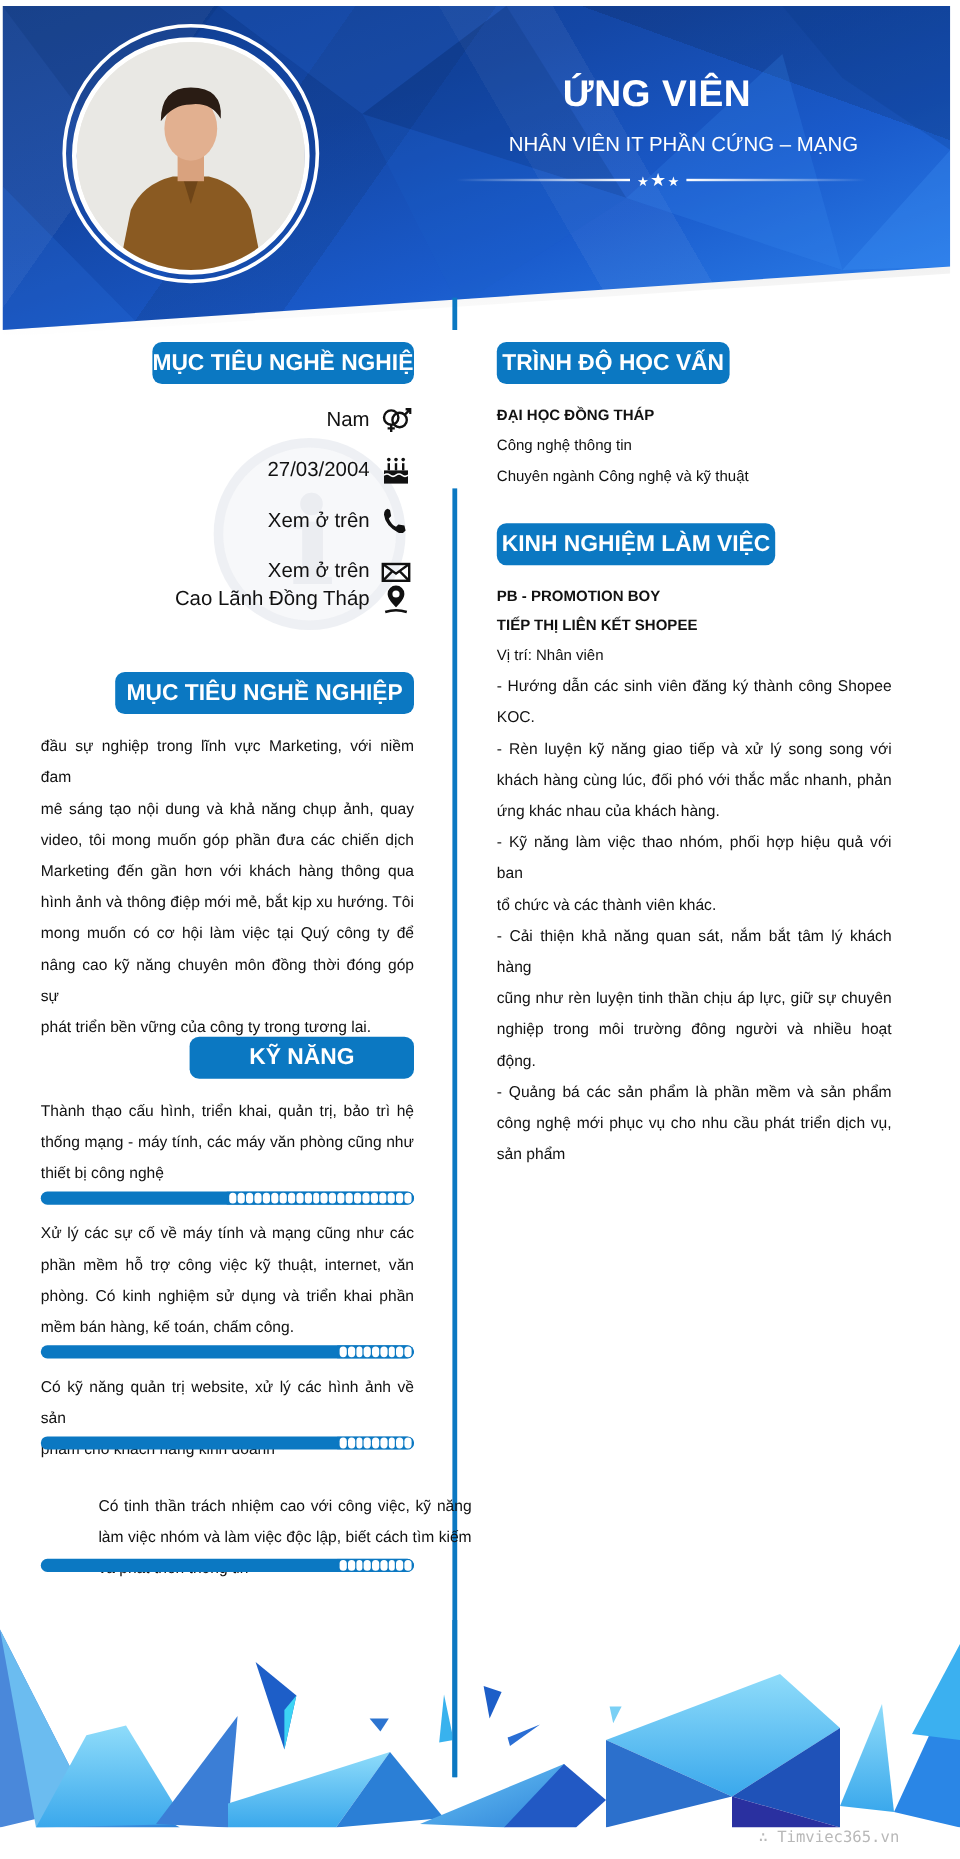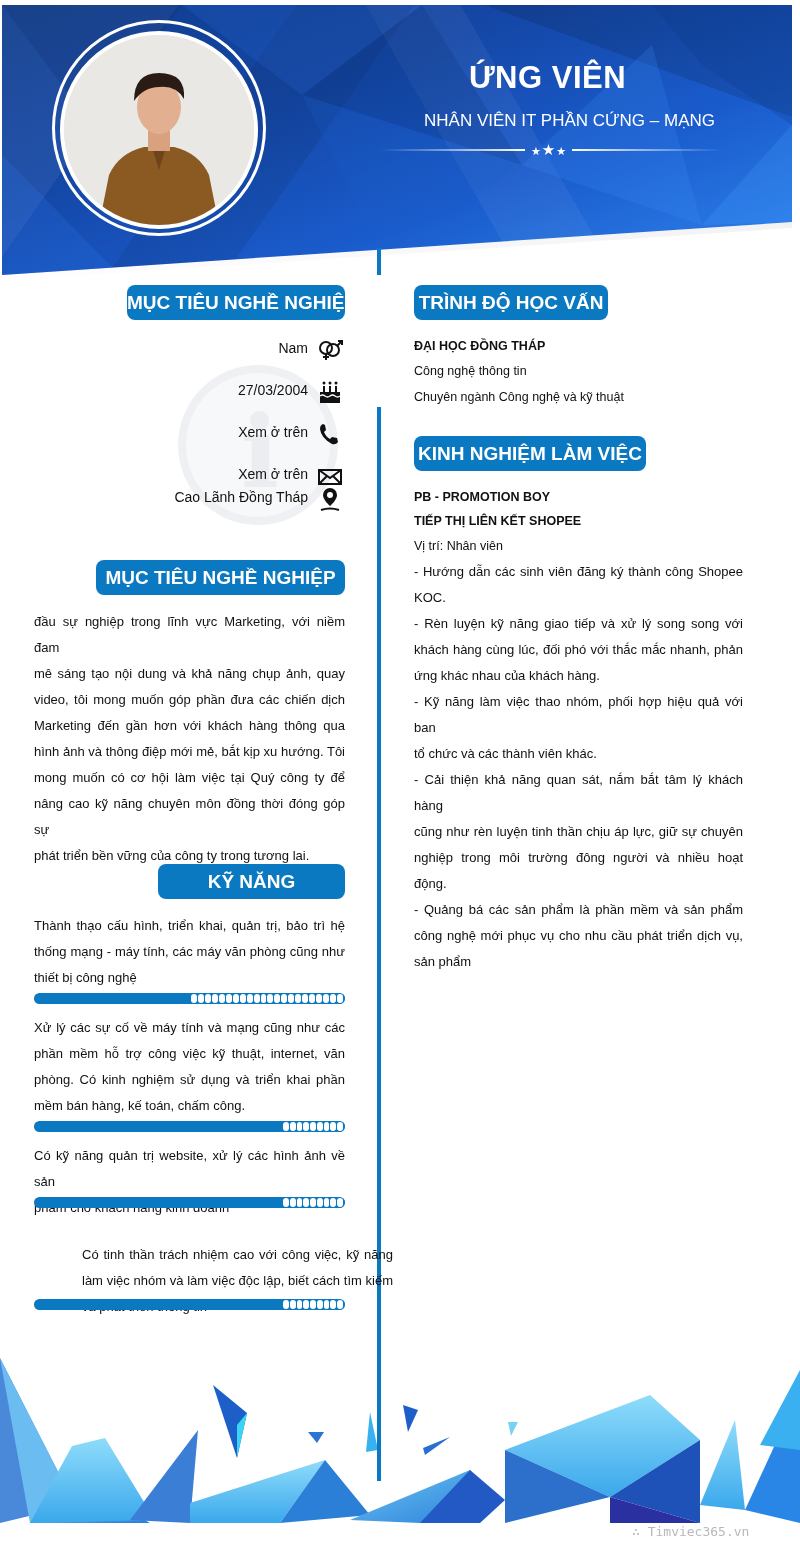"Nam" .info-row .txt { font-size: 14px -> 17px }
